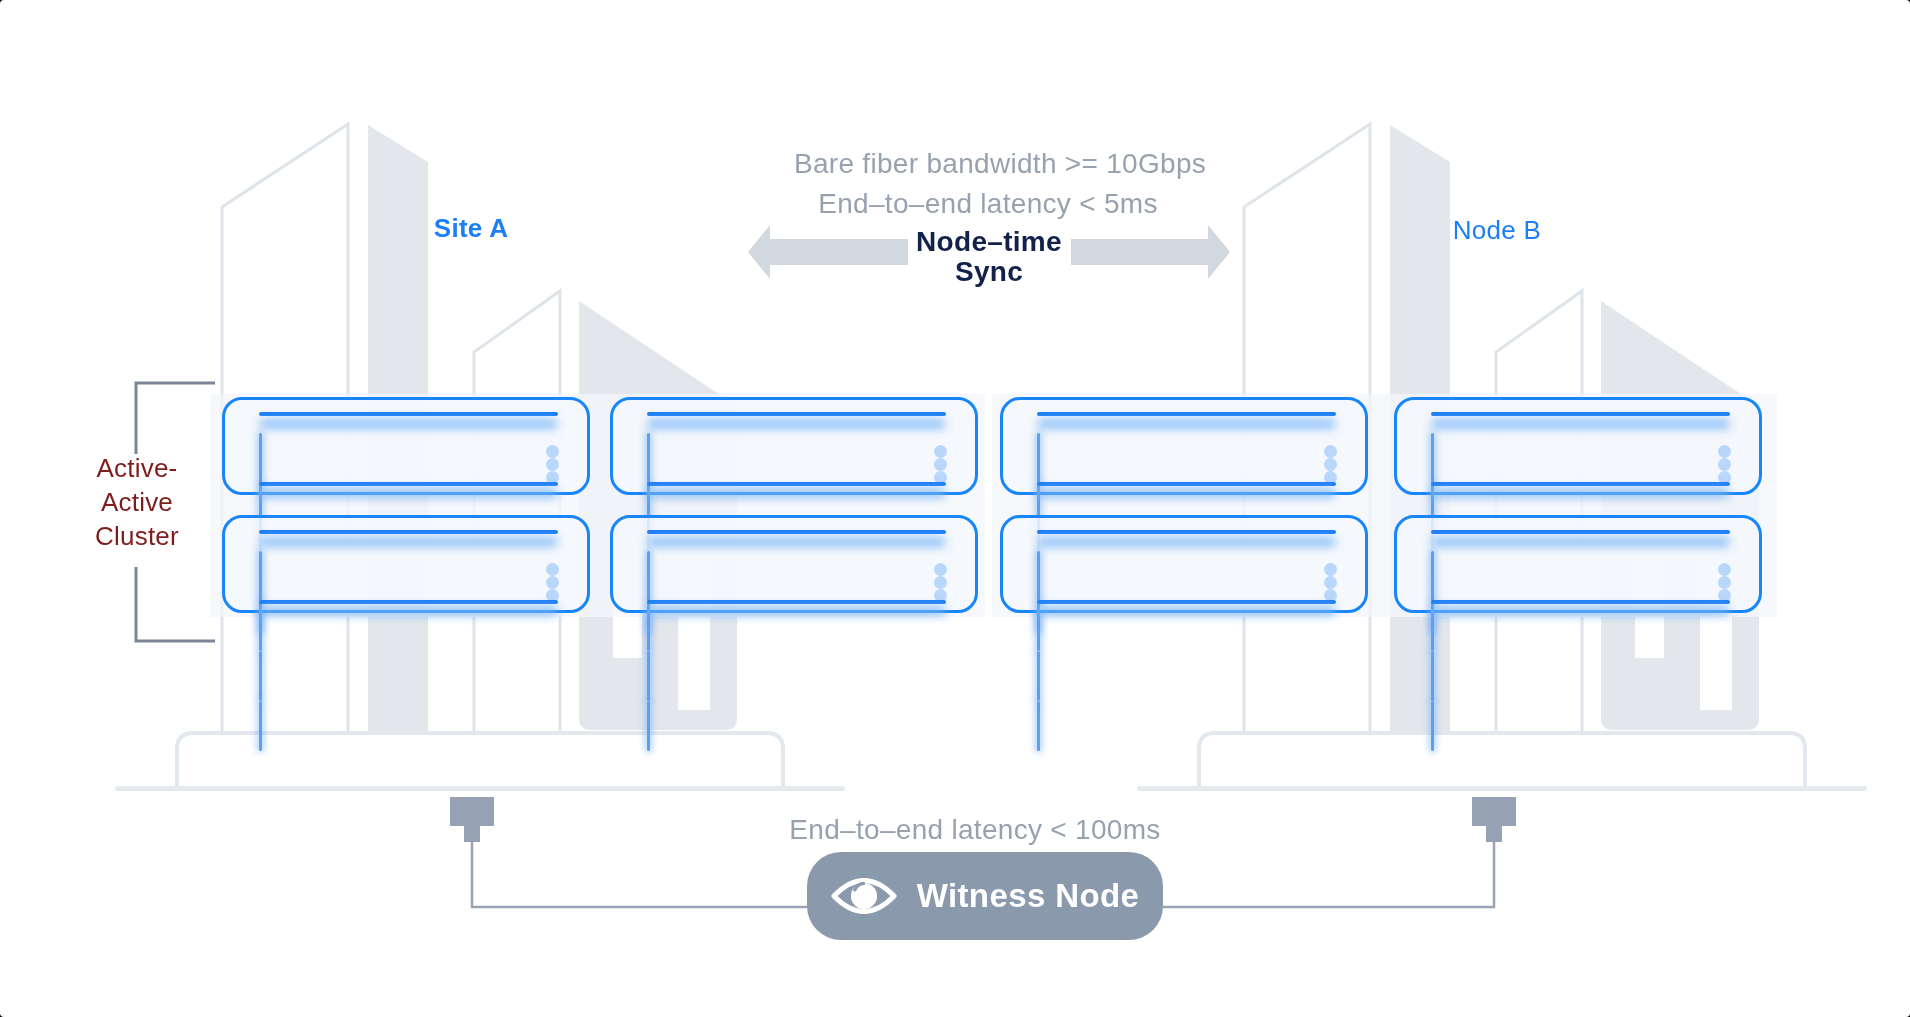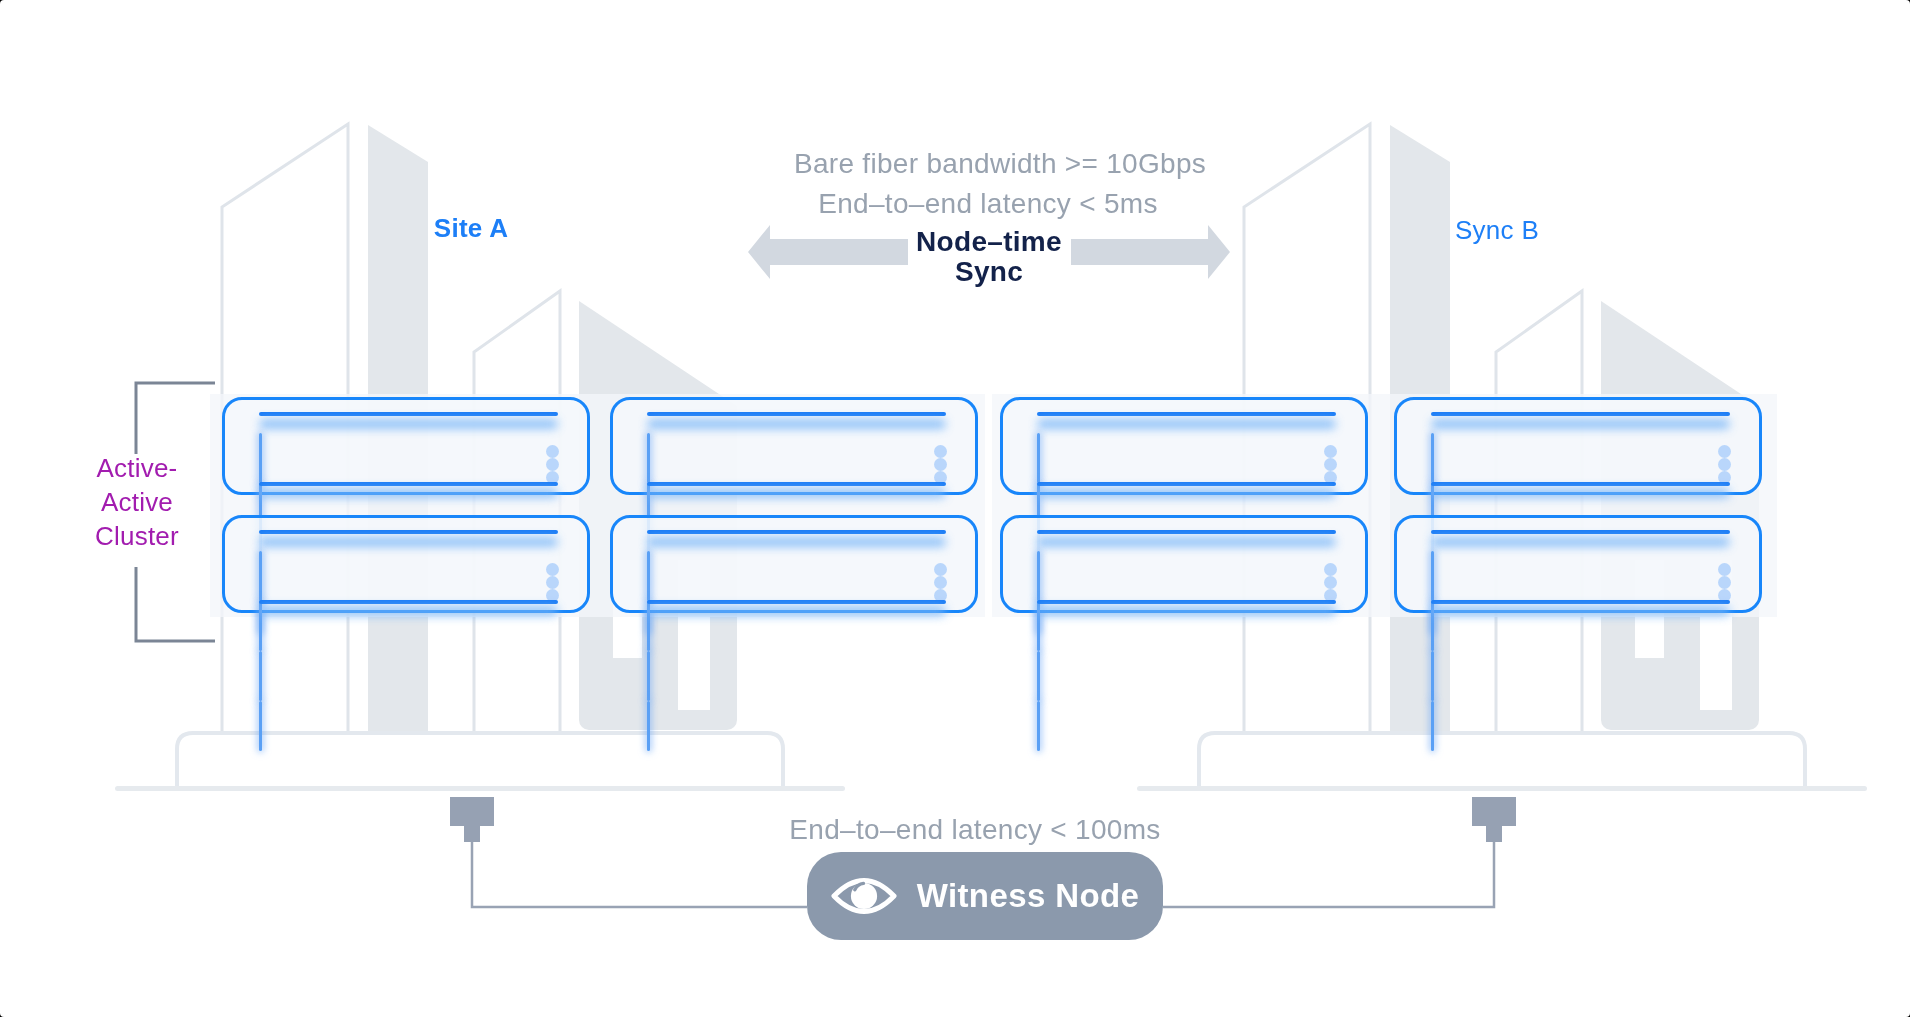"Sync B" div.t { text: Sync -> Node }
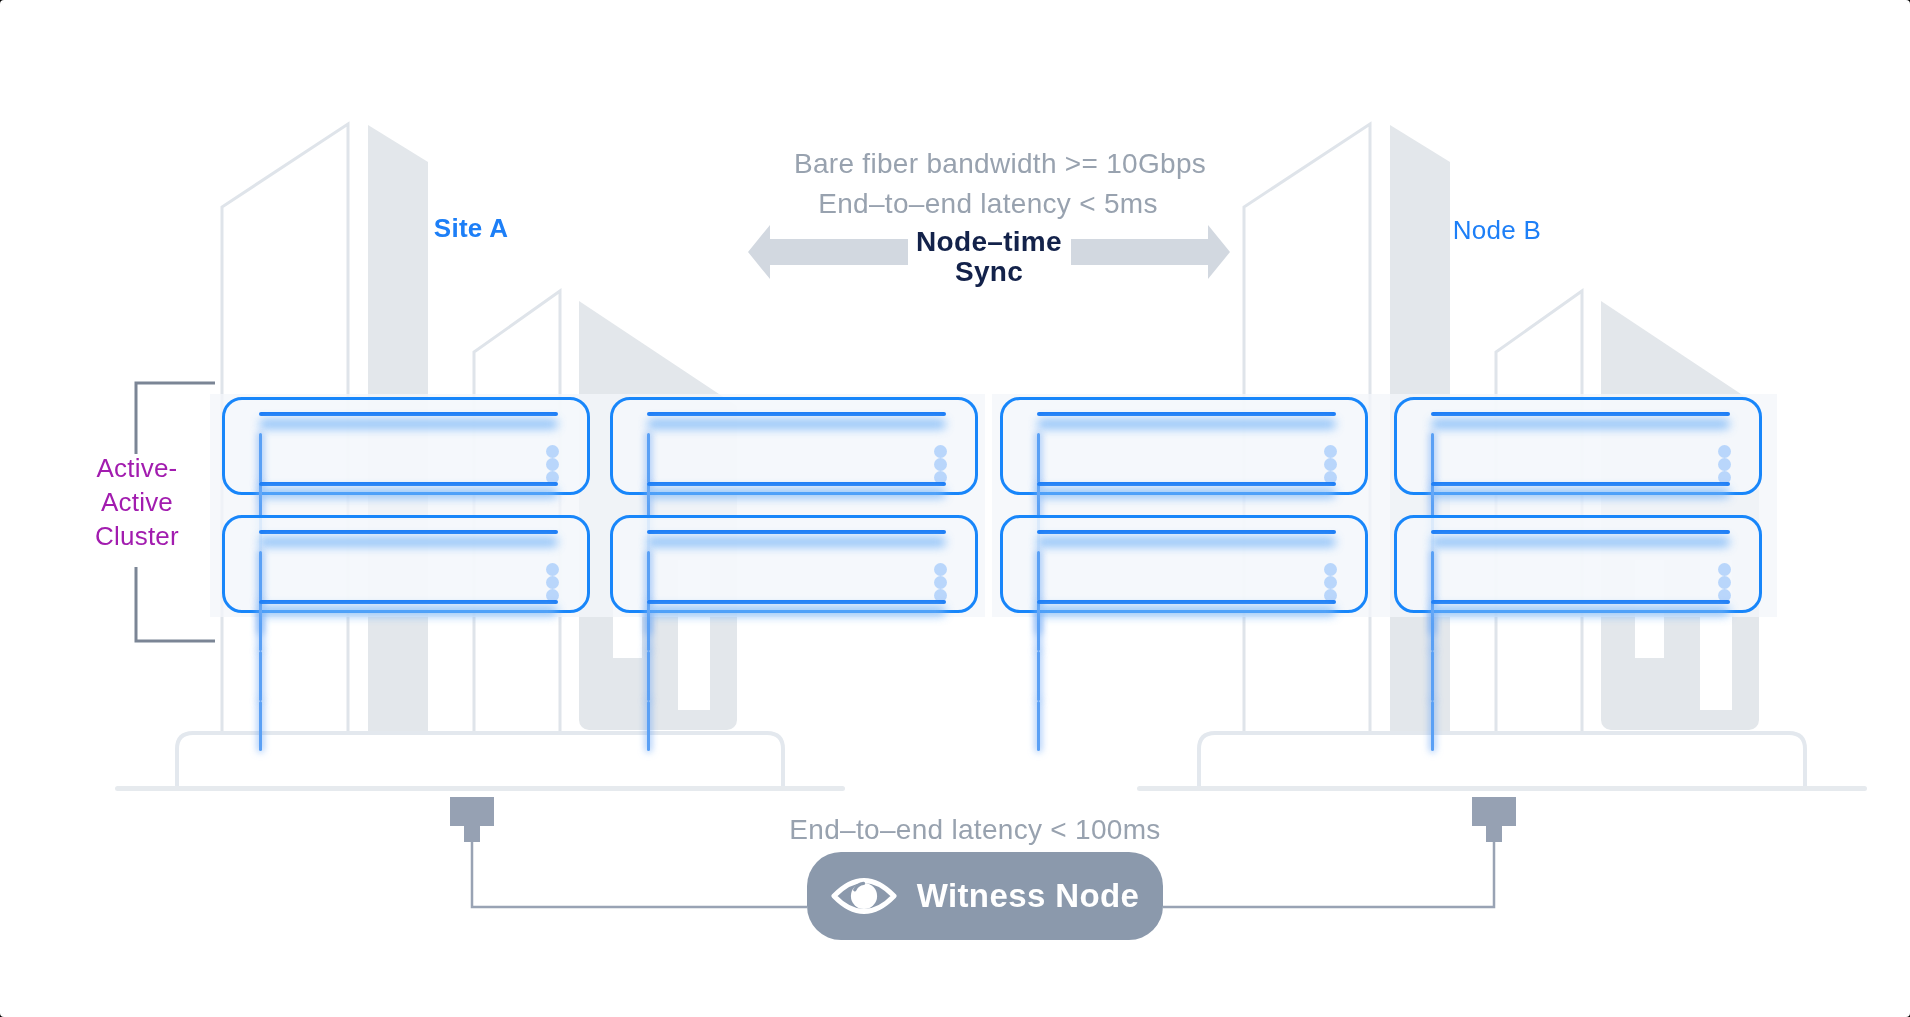"Active-" .cluster { color: #a21caf -> #7f1d1d }
